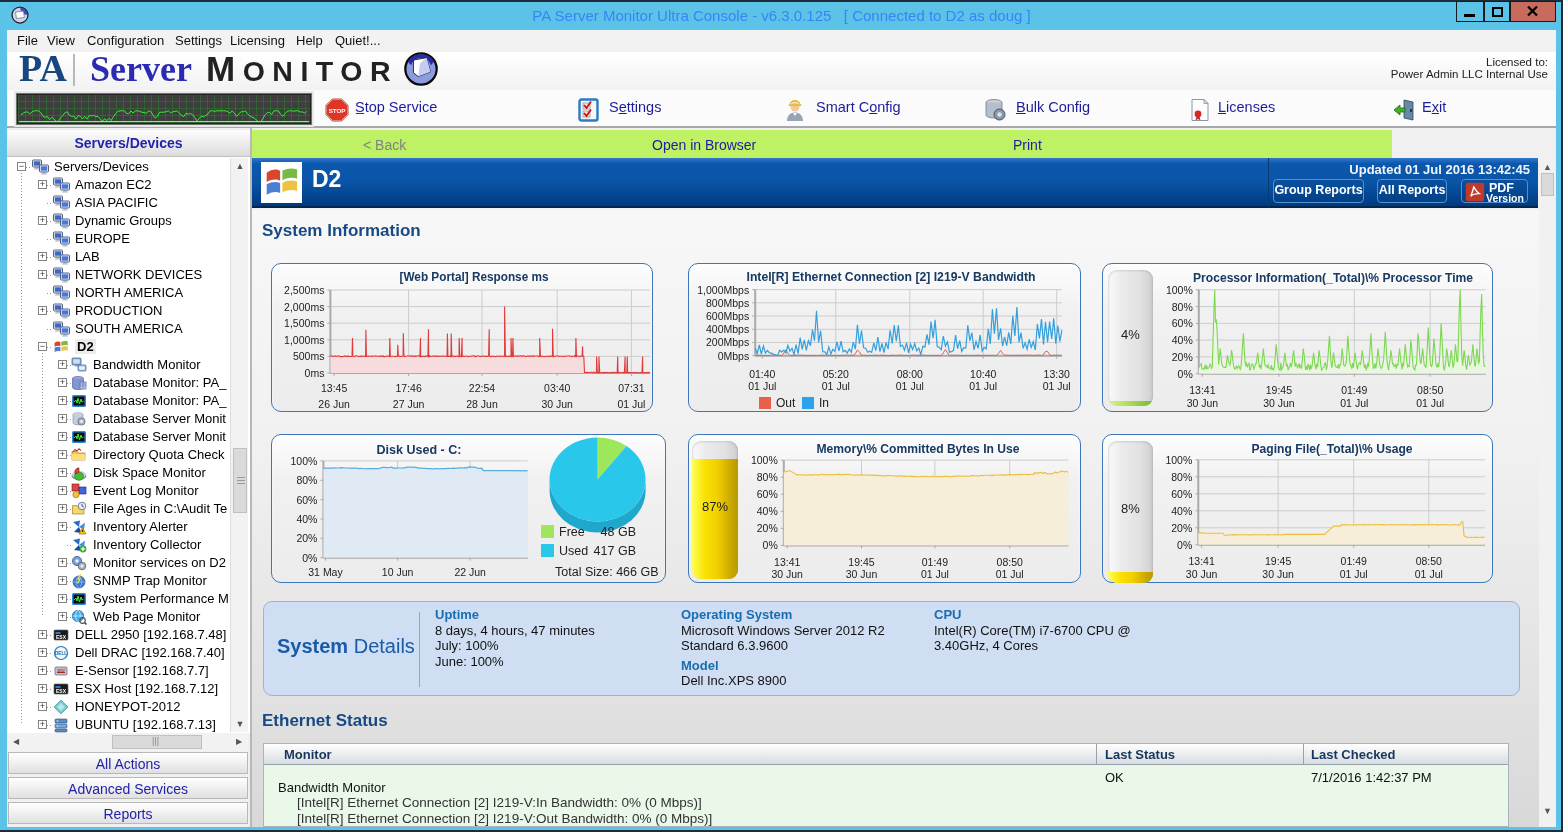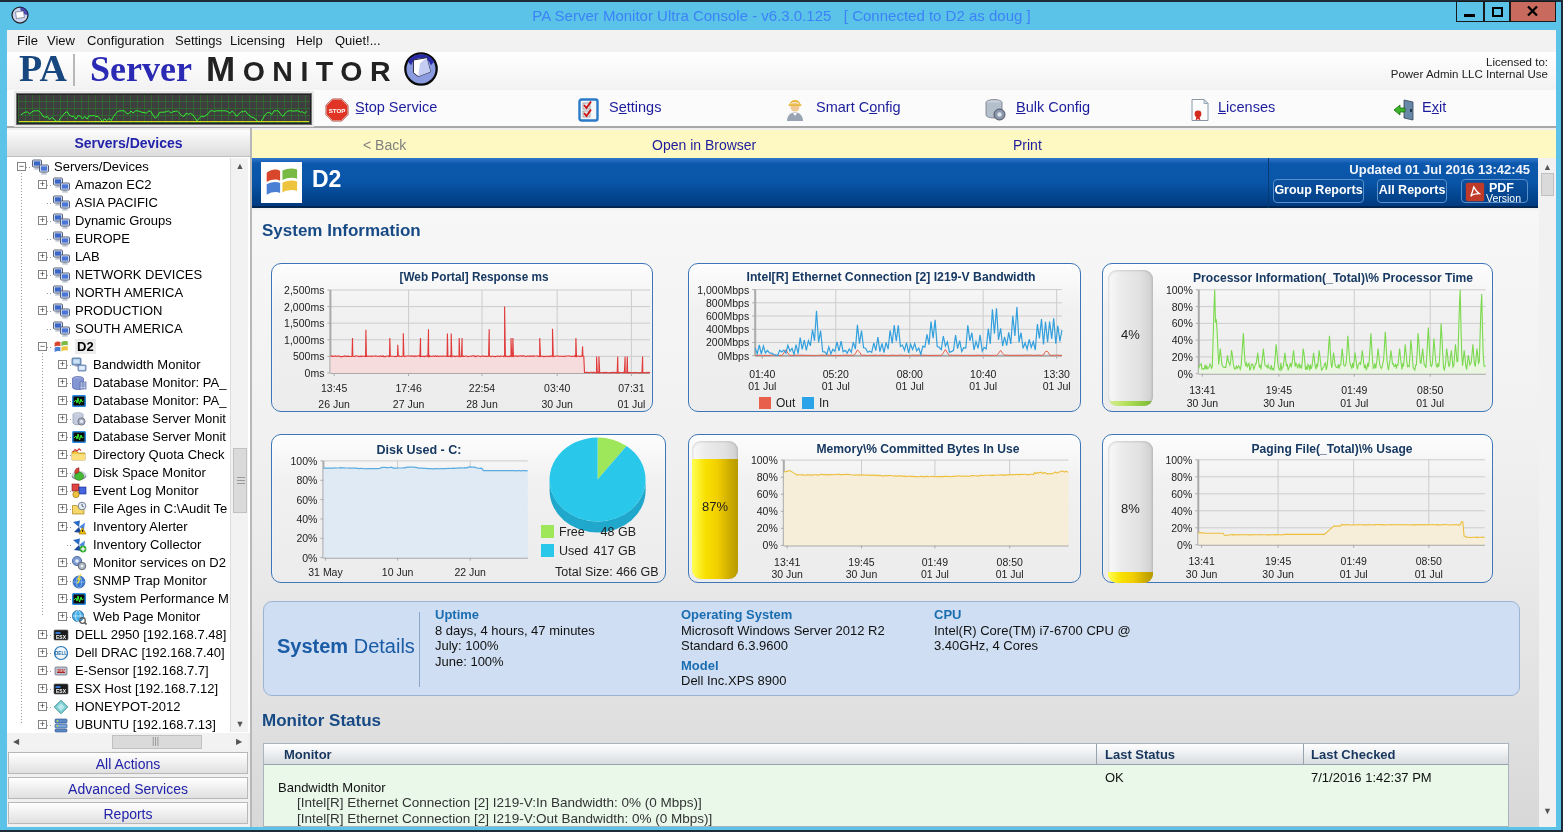"< Back" #navbar { background: #fef9c3 -> #bef264; width: 1304px -> 1140px }
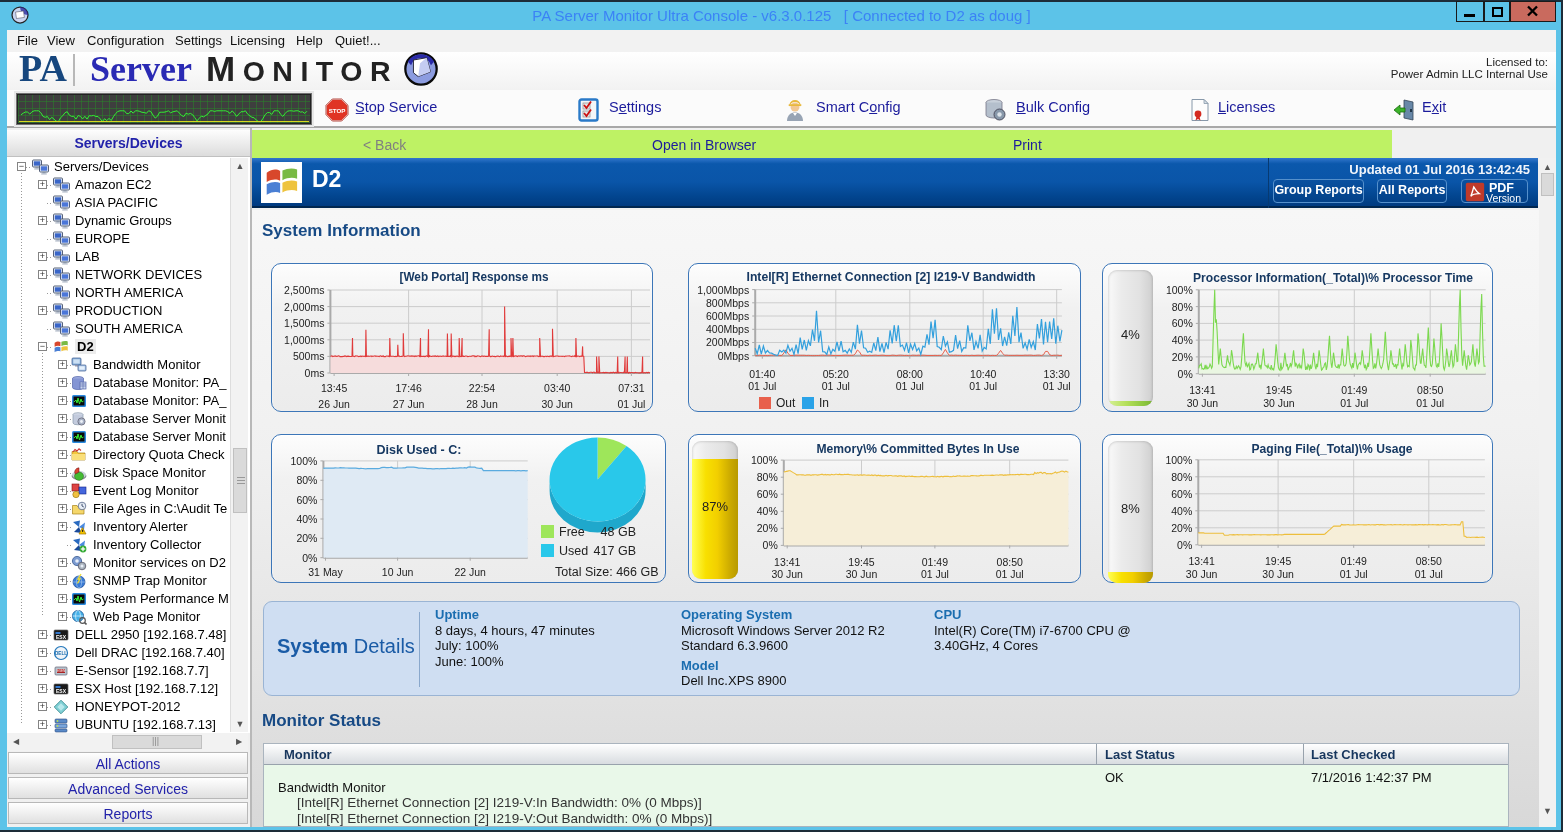"Version" span { font-weight: normal -> bold }
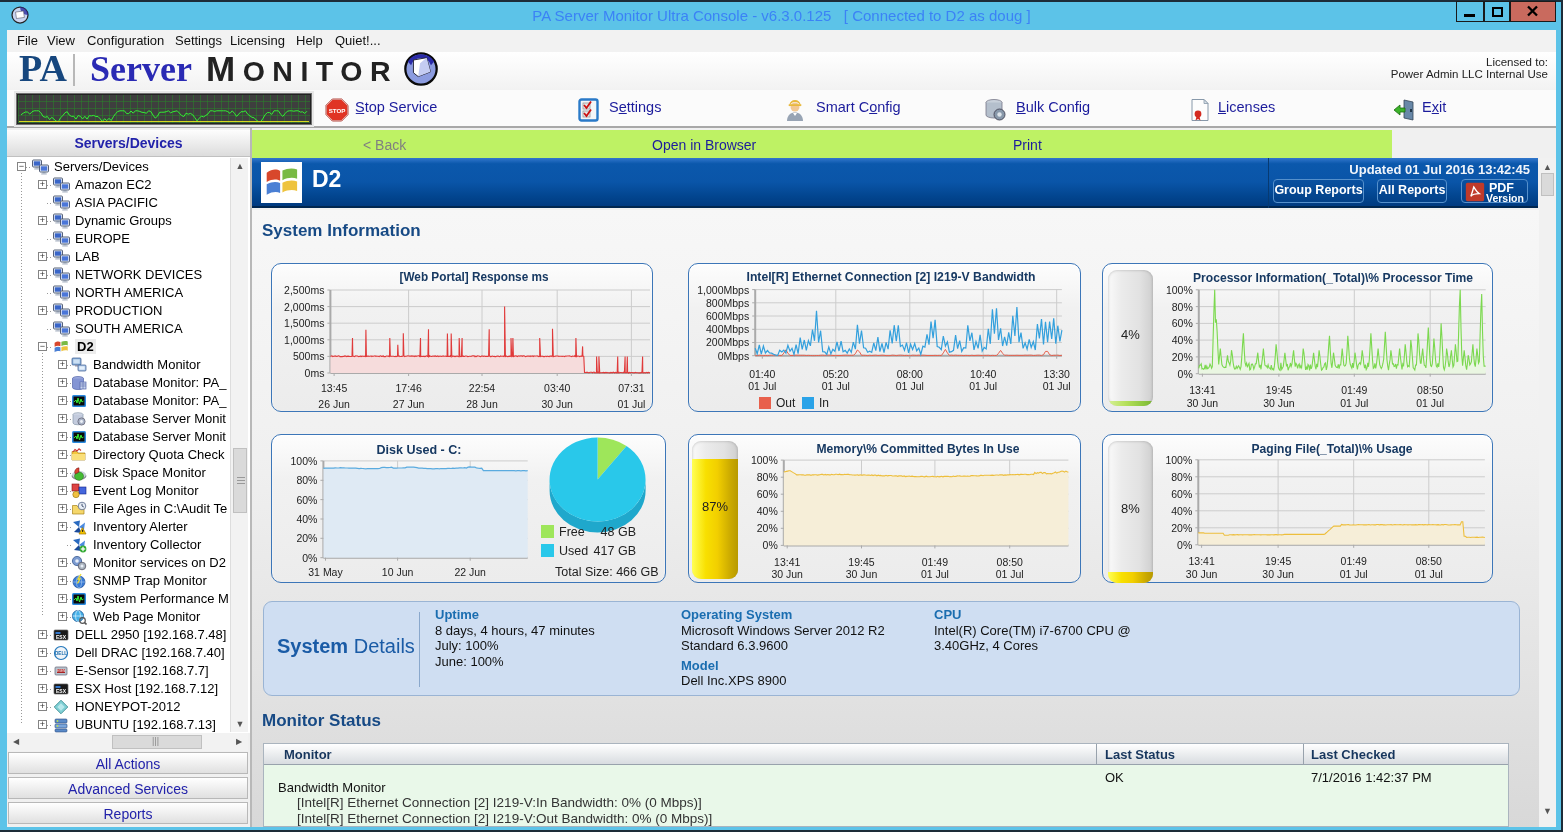"Monitor Status" div { text: Monitor -> Ethernet }
